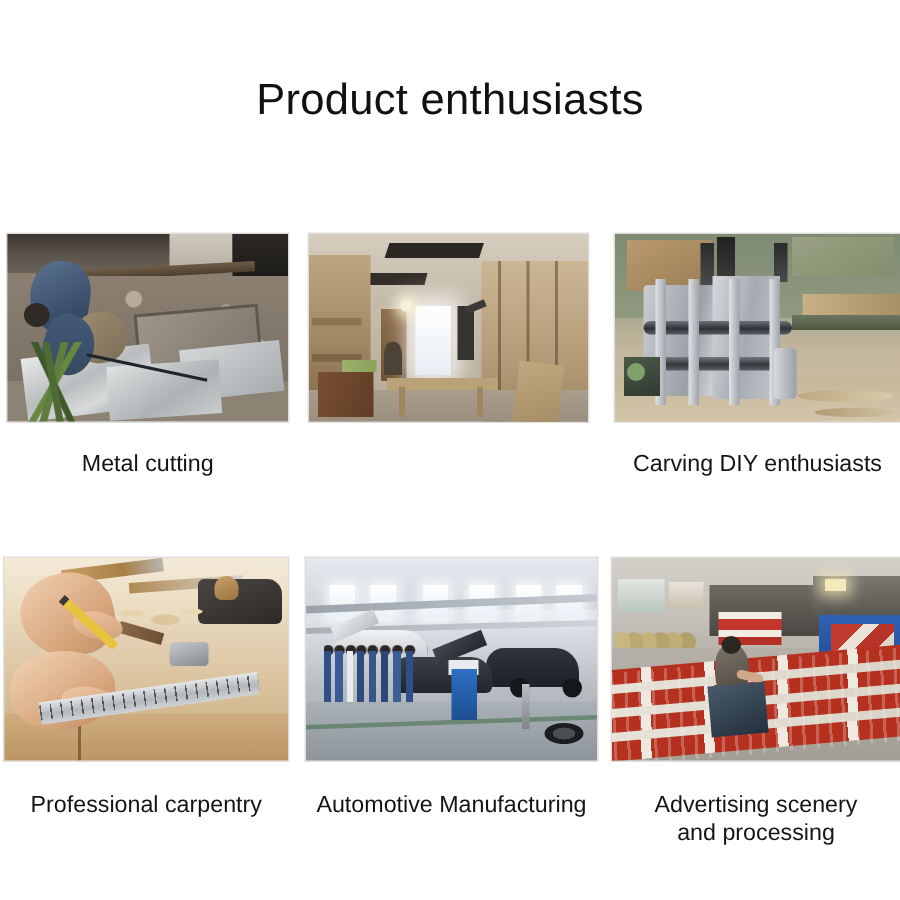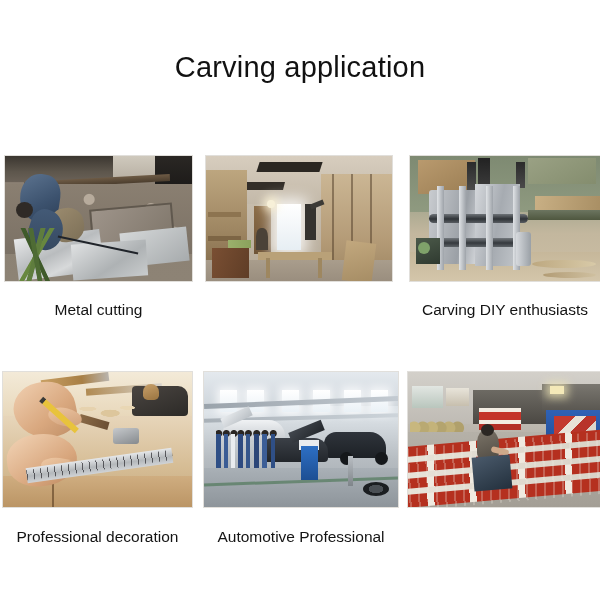"Carving application" div.page-title { text: Carving application -> Product enthusiasts }
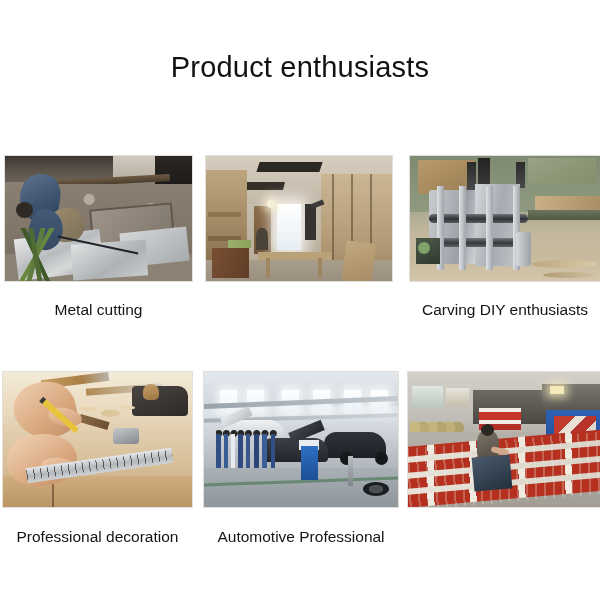"Professional decoration" div.caption { text: decoration -> carpentry }
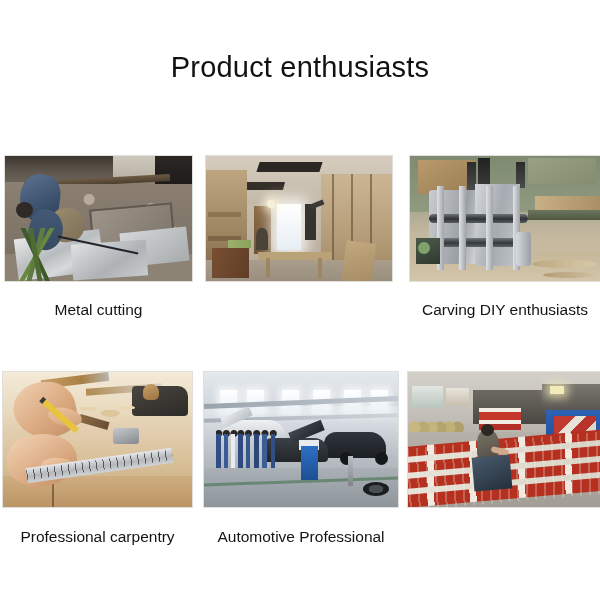"Automotive Professional" div.caption { text: Professional -> Manufacturing }
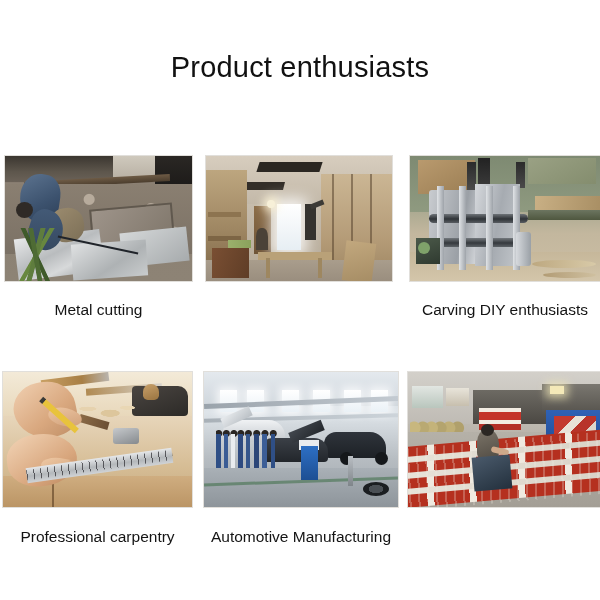"Advertising scenery" div.caption { html: none -> <div>Advertising scenery and processing</div> }
